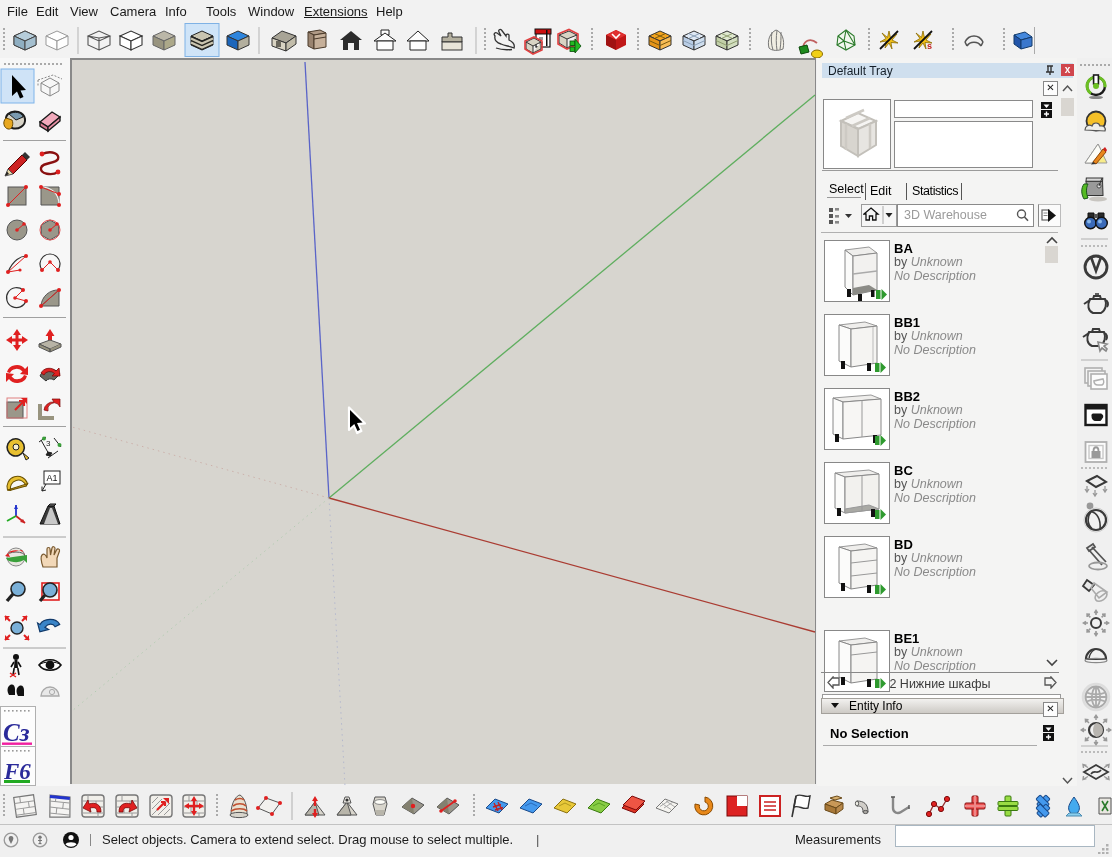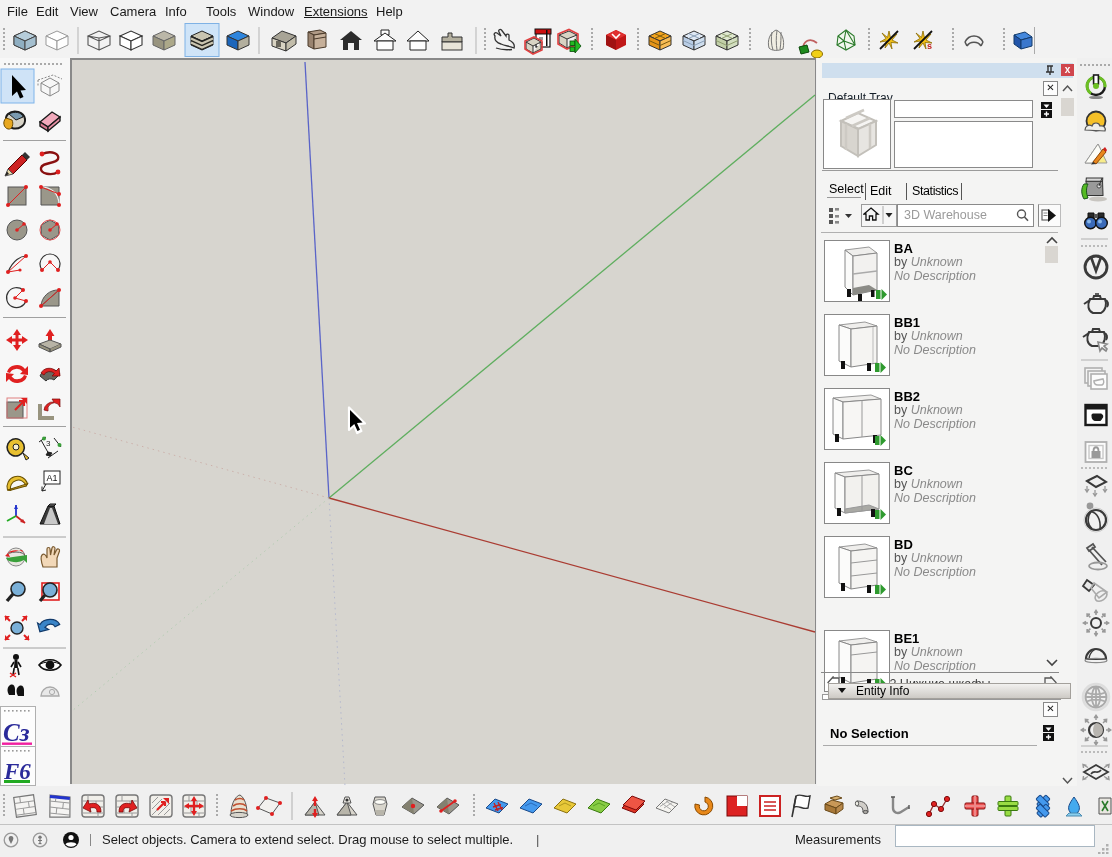"Default Tray" span { margin-top: 27px -> none }
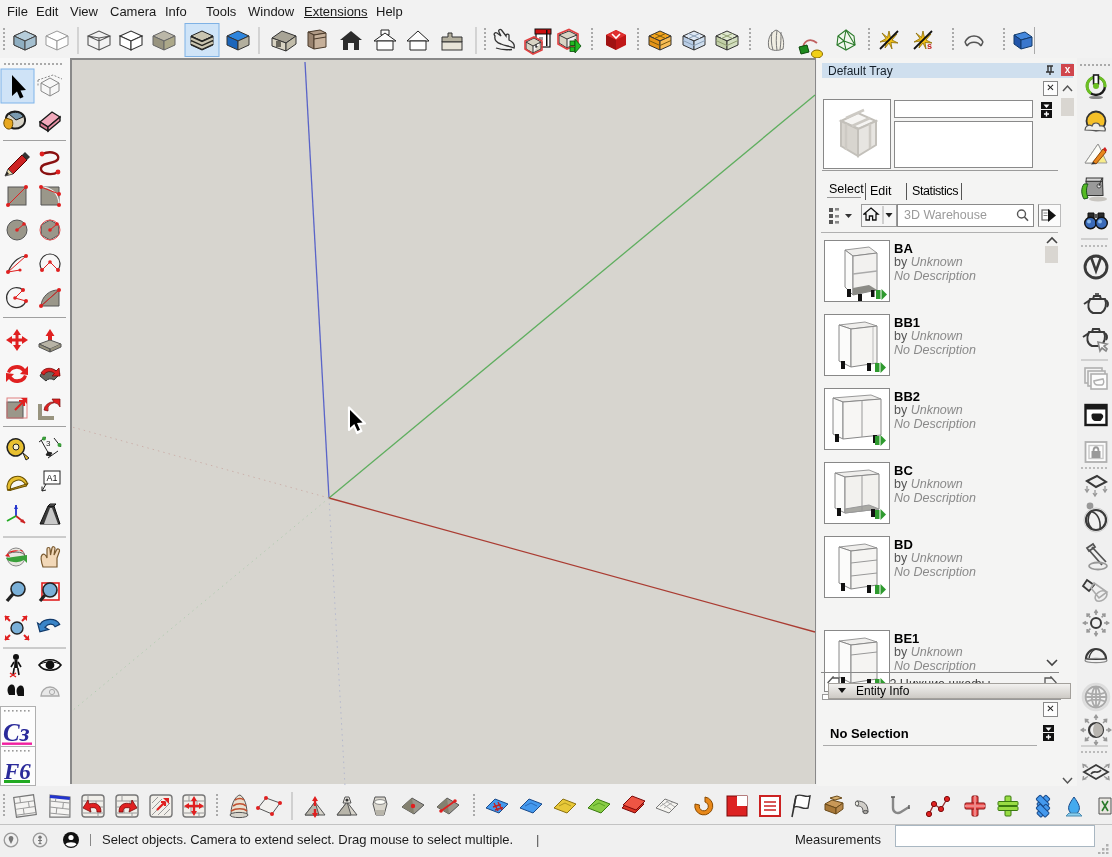"Entity Info" div.hdr { margin-left: 7px -> none; top: 625px -> 640px }
